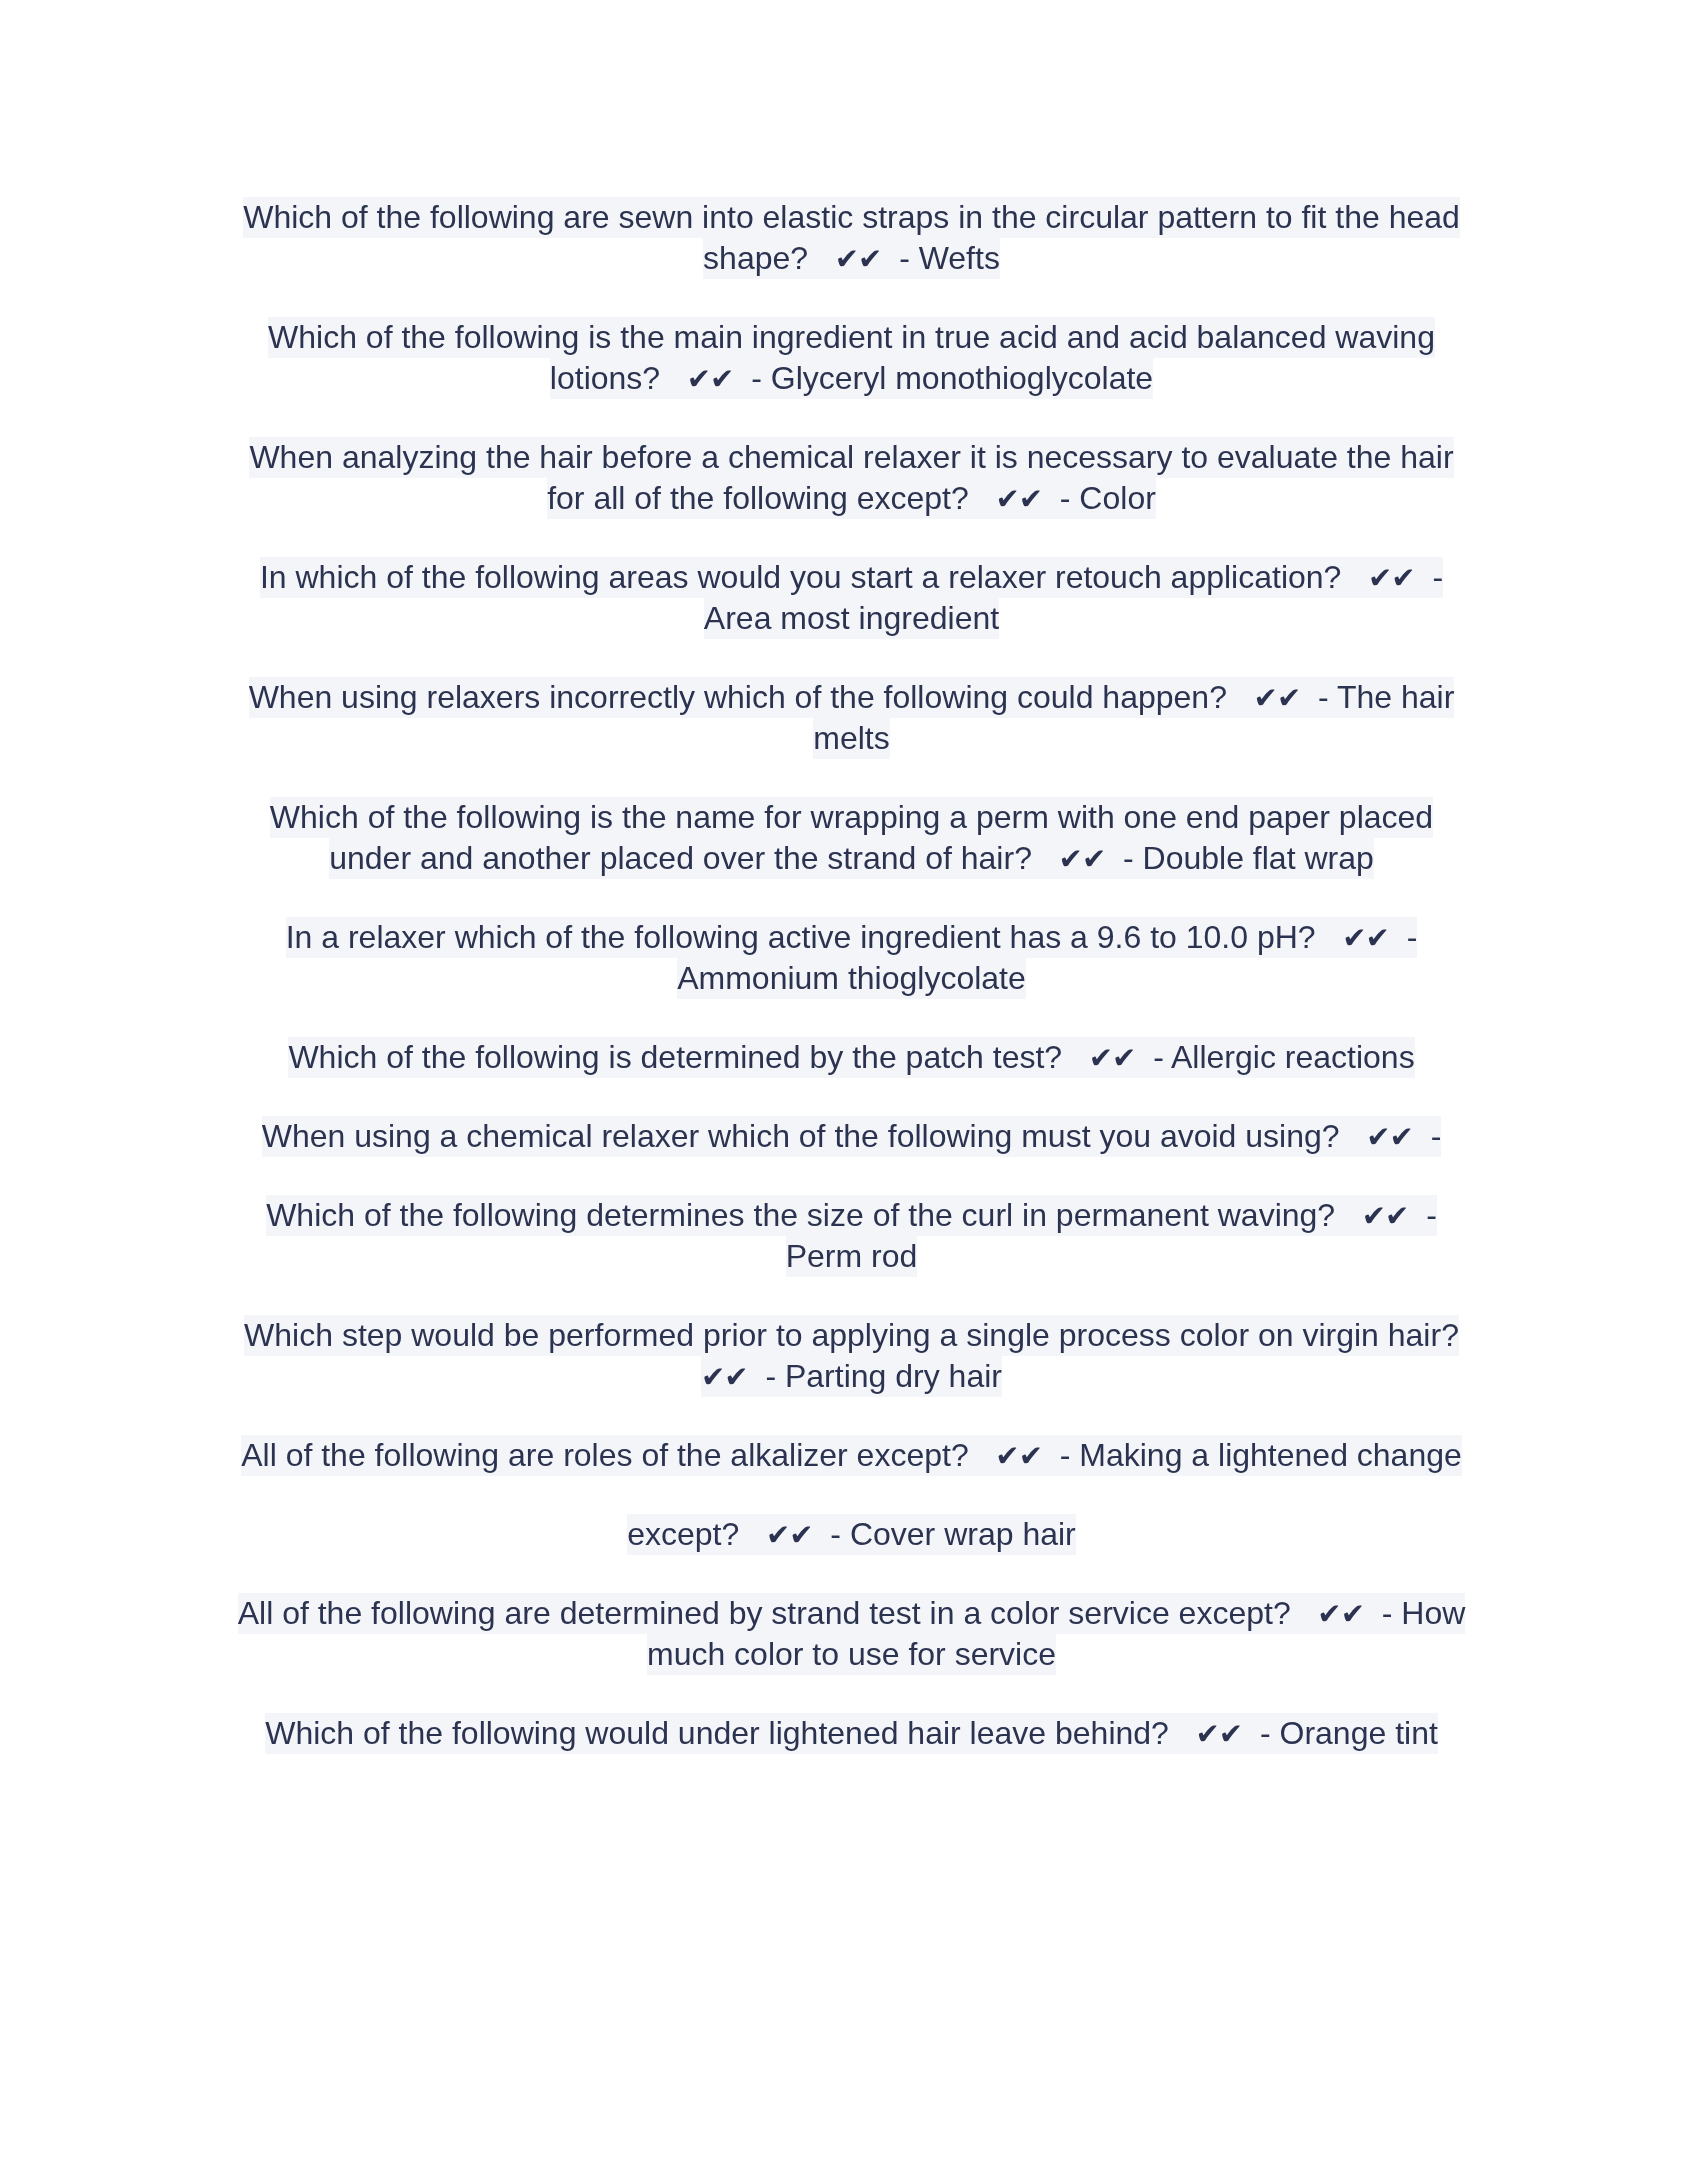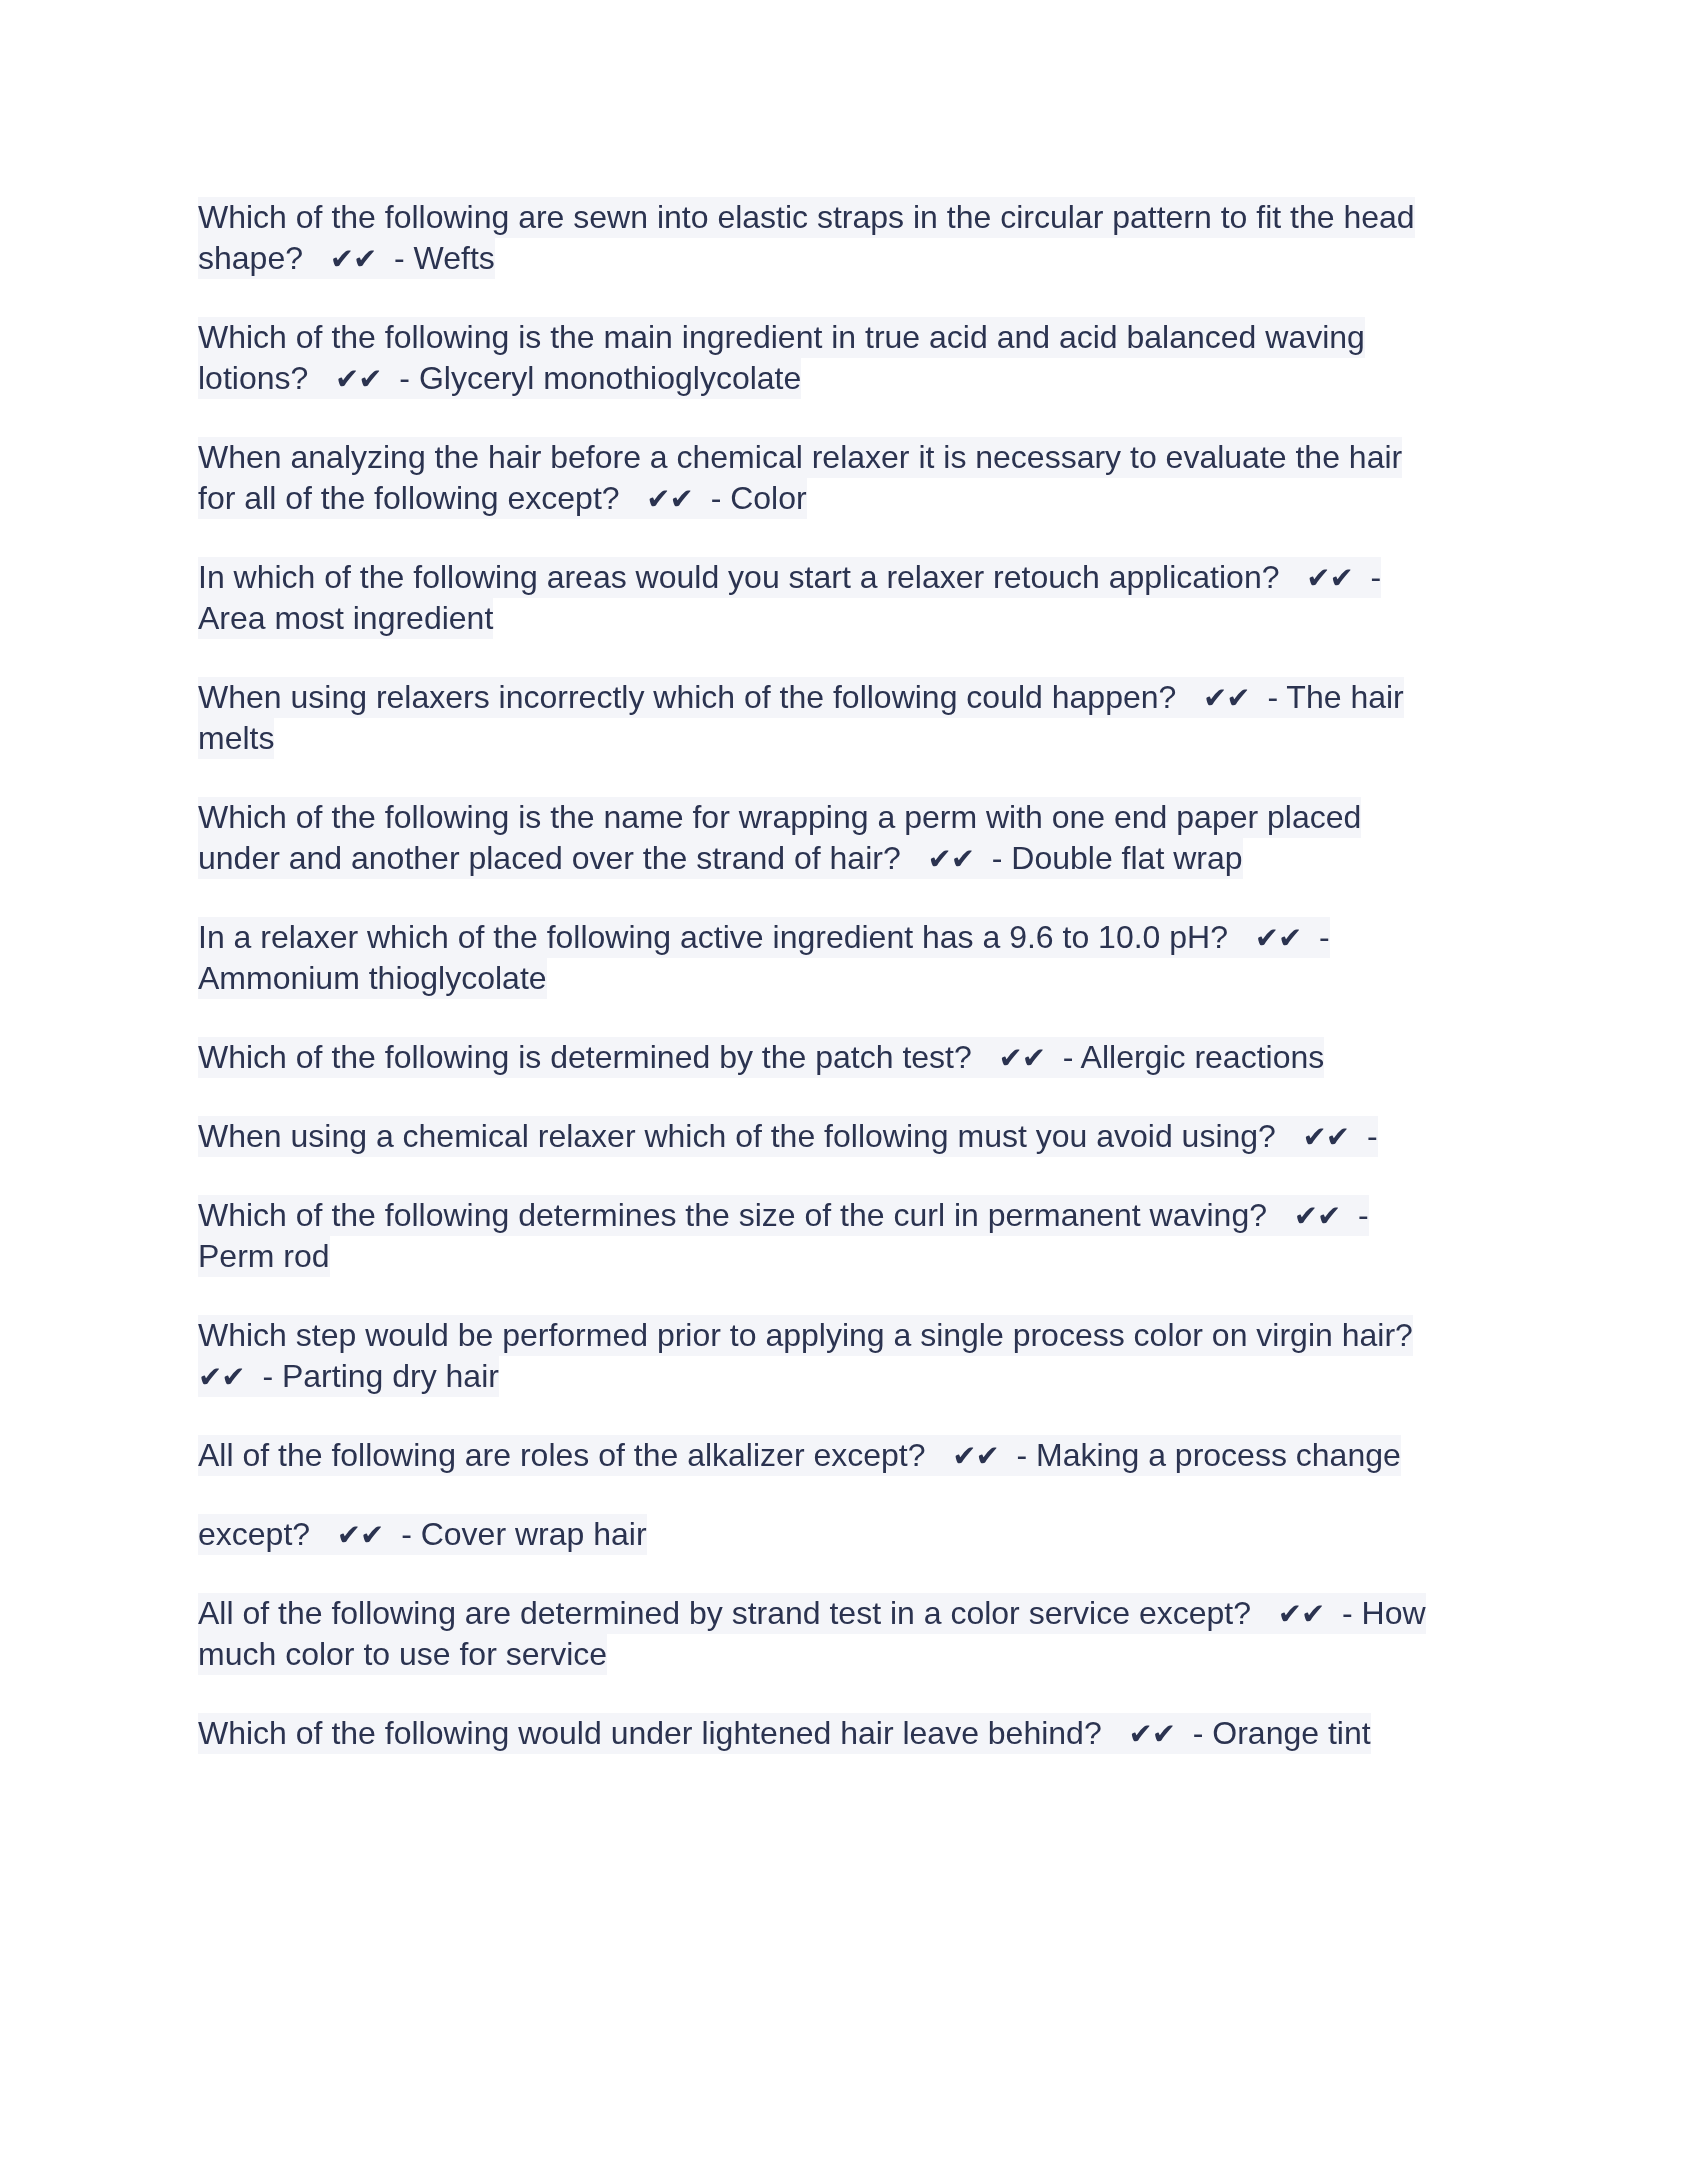"Which of the following are" .page { text-align: none -> center }
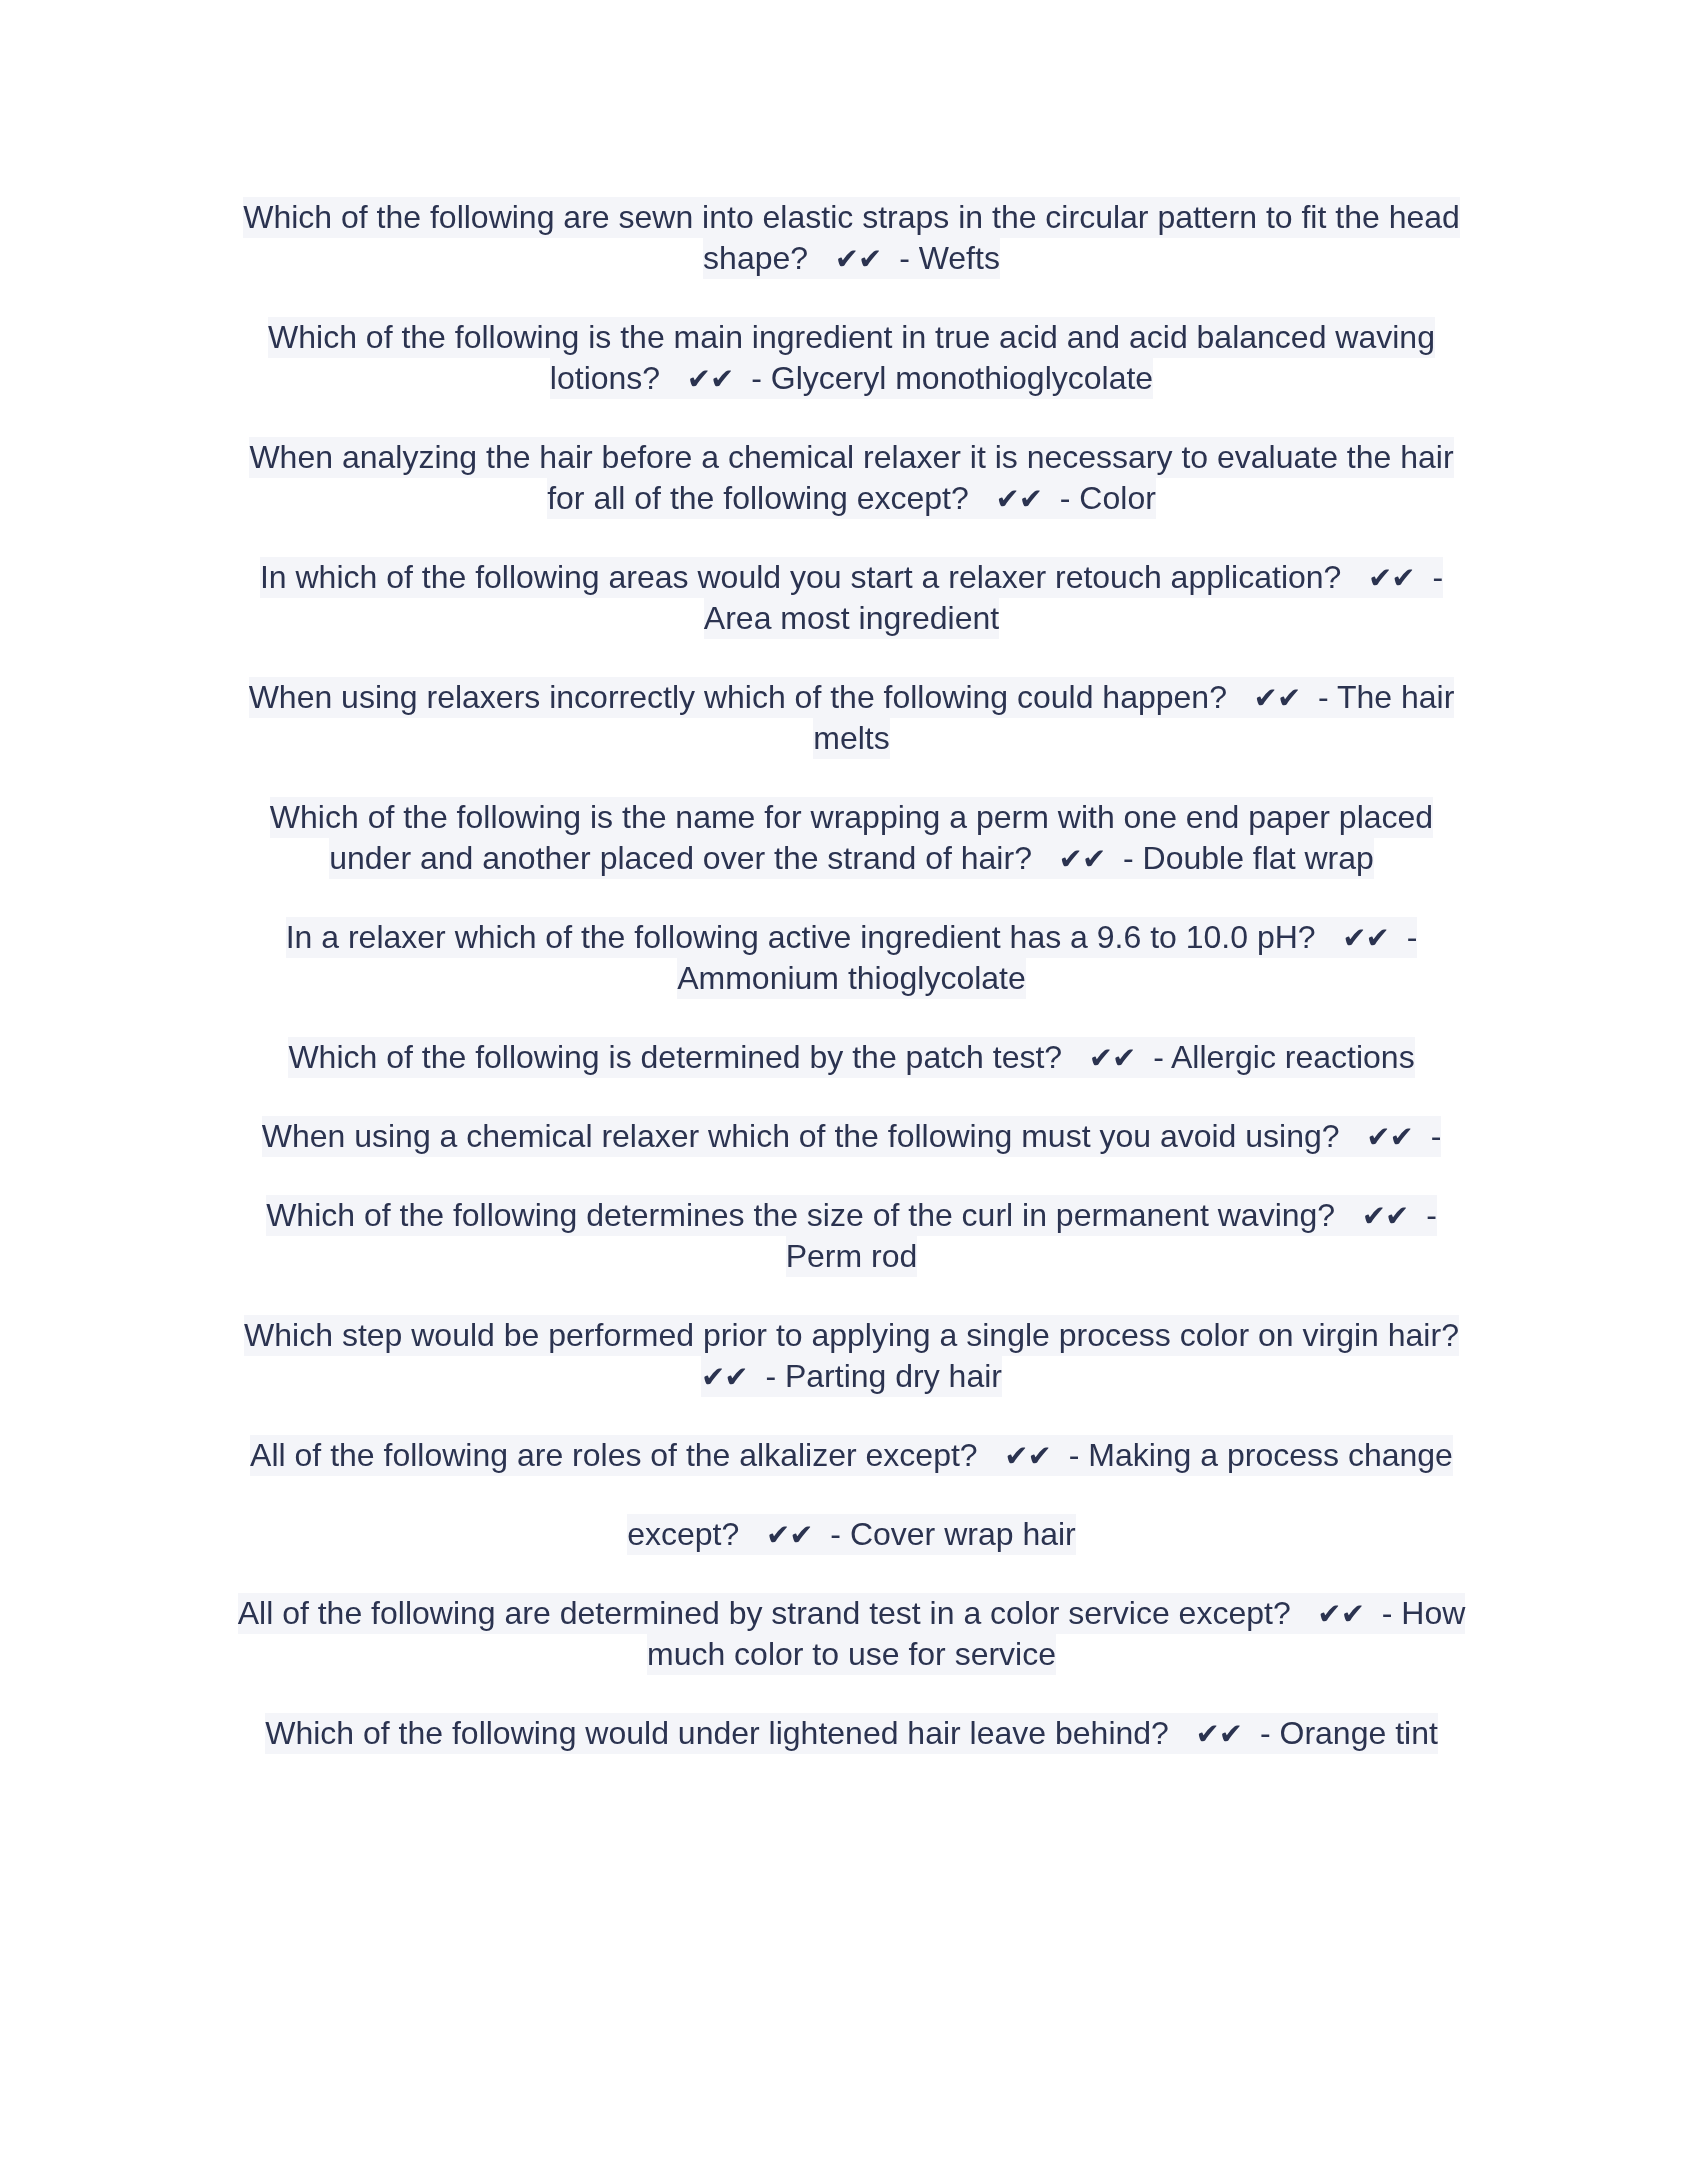"- Making a process change" span { text: process -> lightened }
